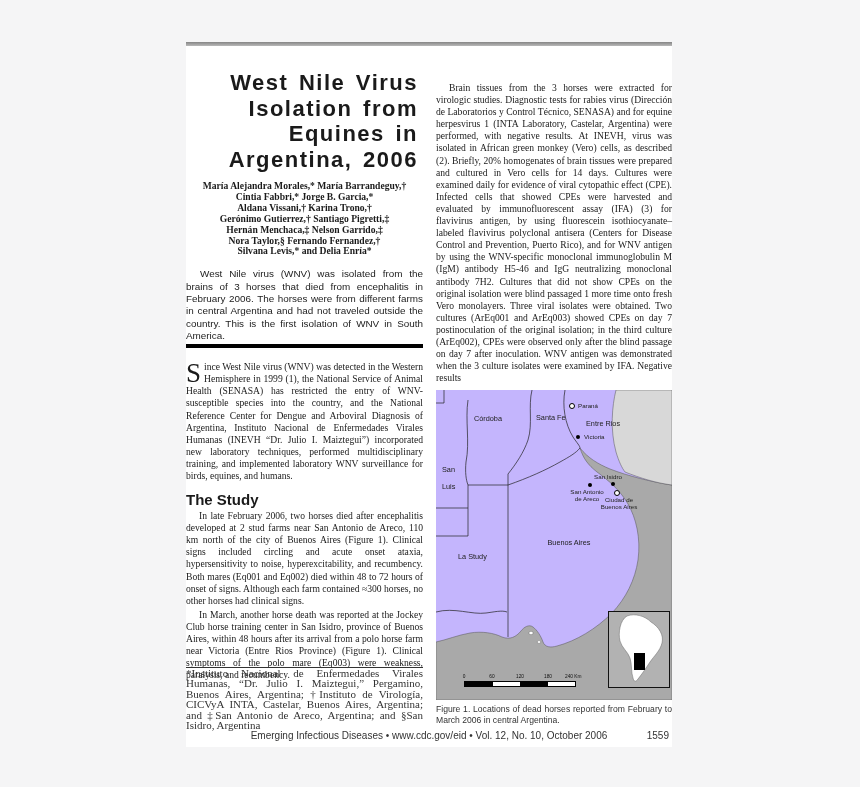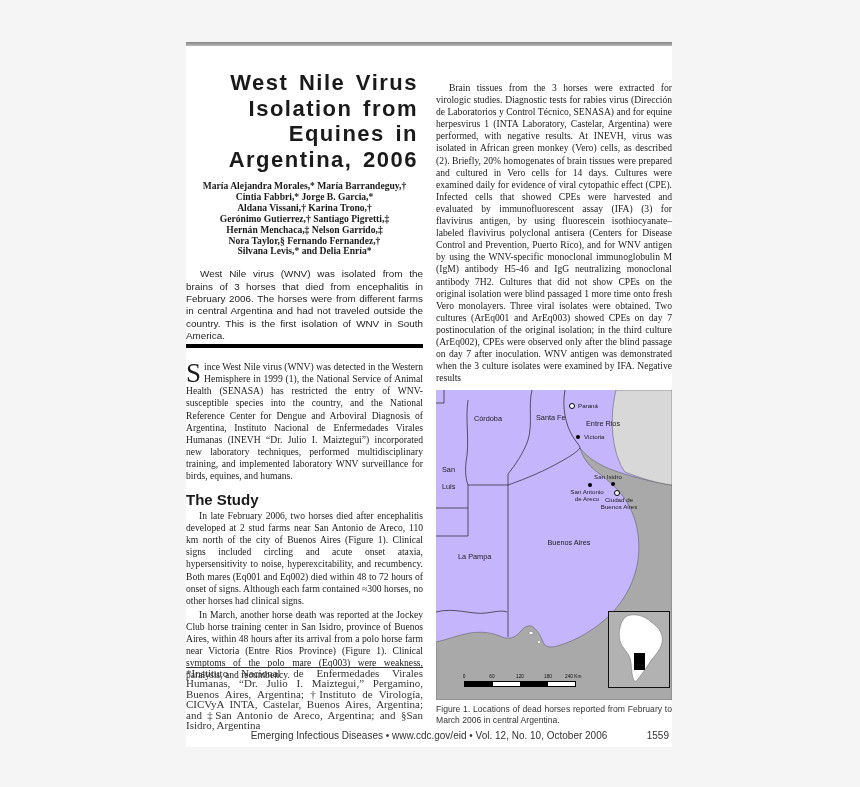"La Pampa" div.maplabel { text: Pampa -> Study }
